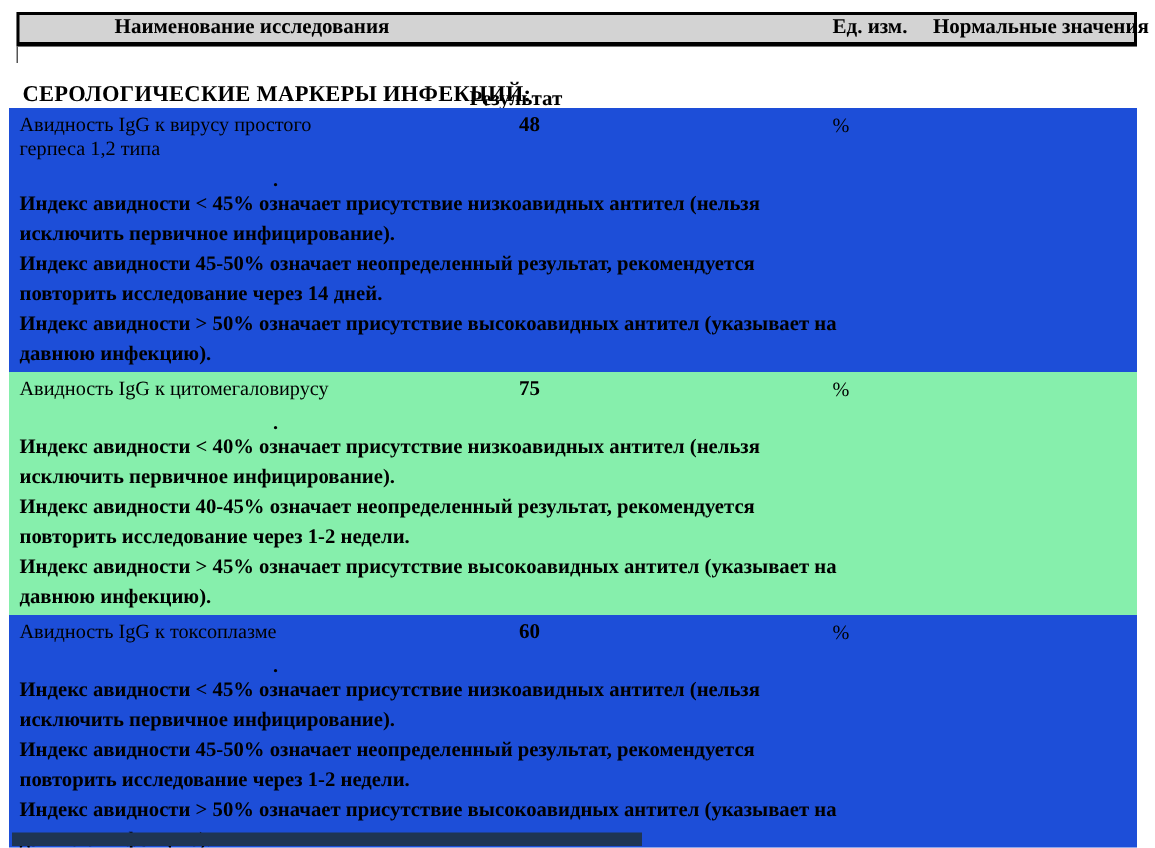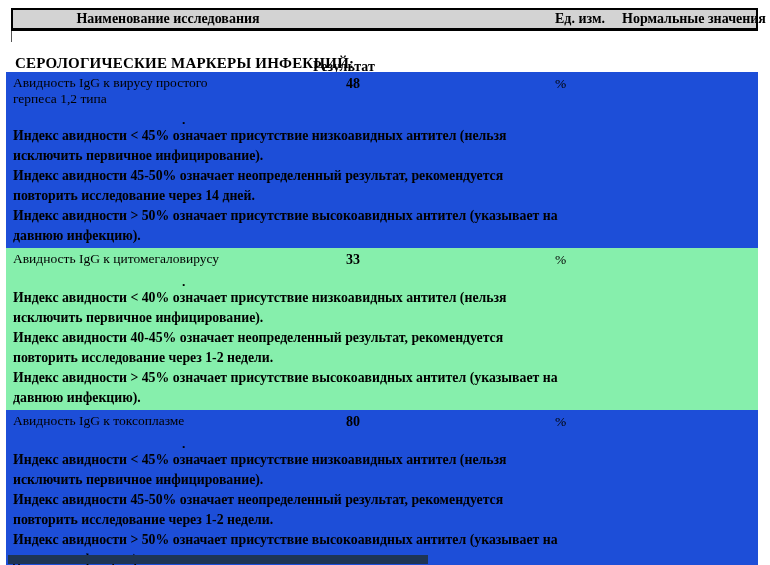"33" span.t-result { text: 33 -> 75 }
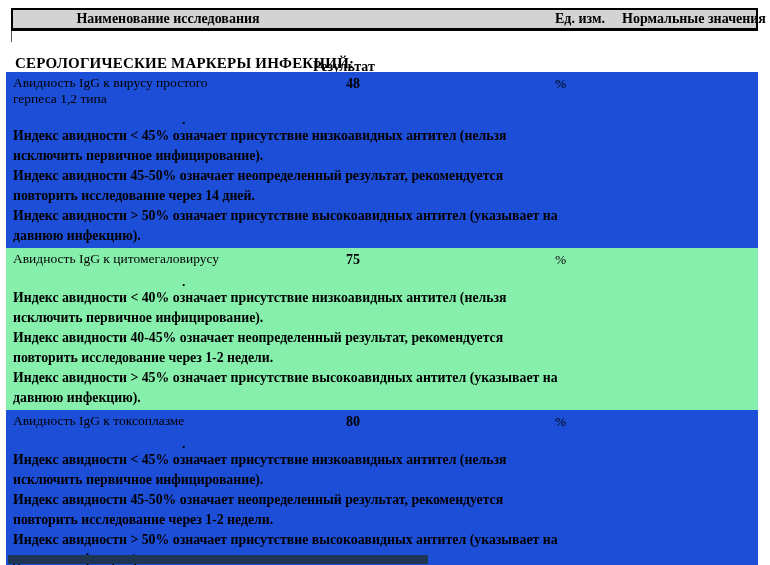"80" span.t-result { text: 80 -> 60 }
